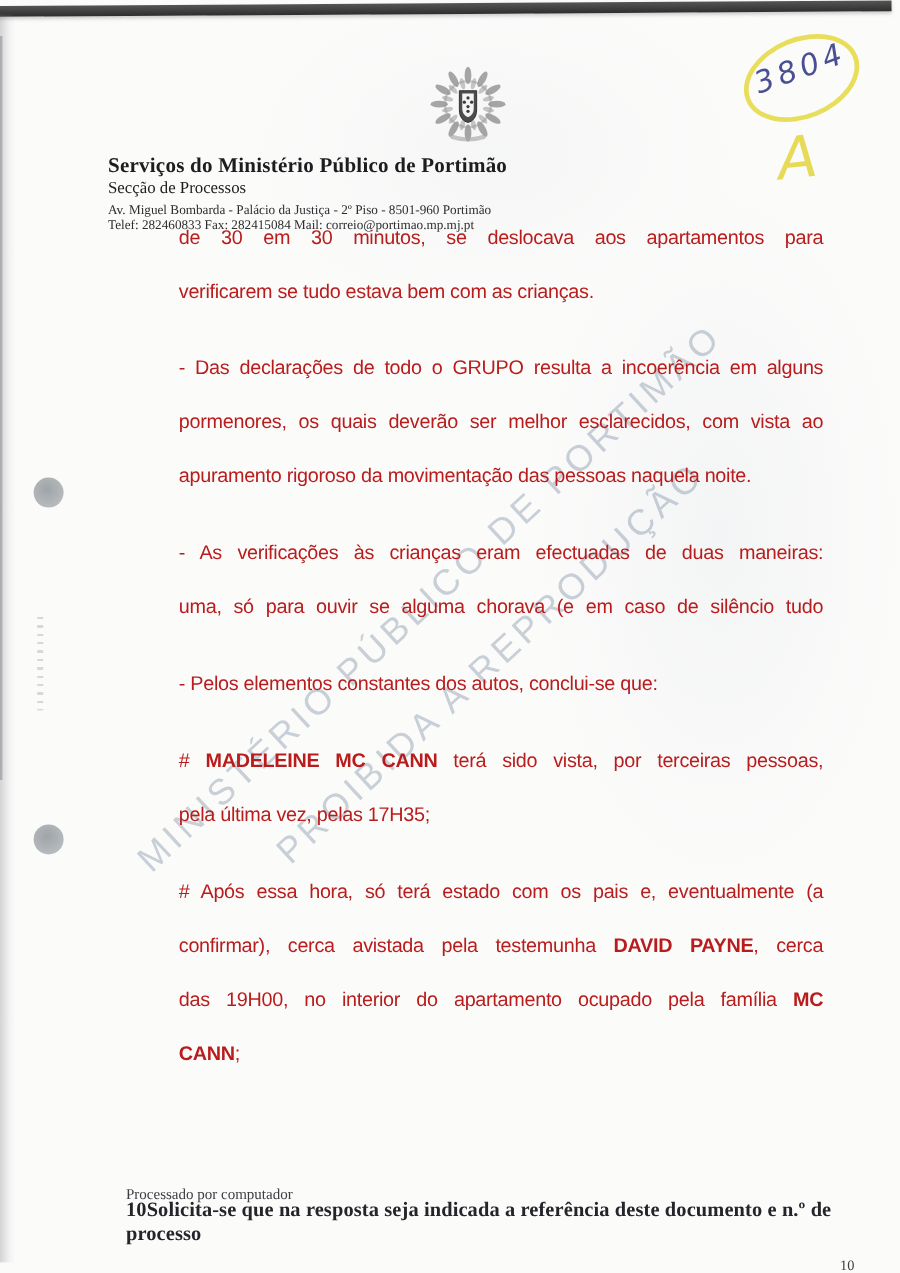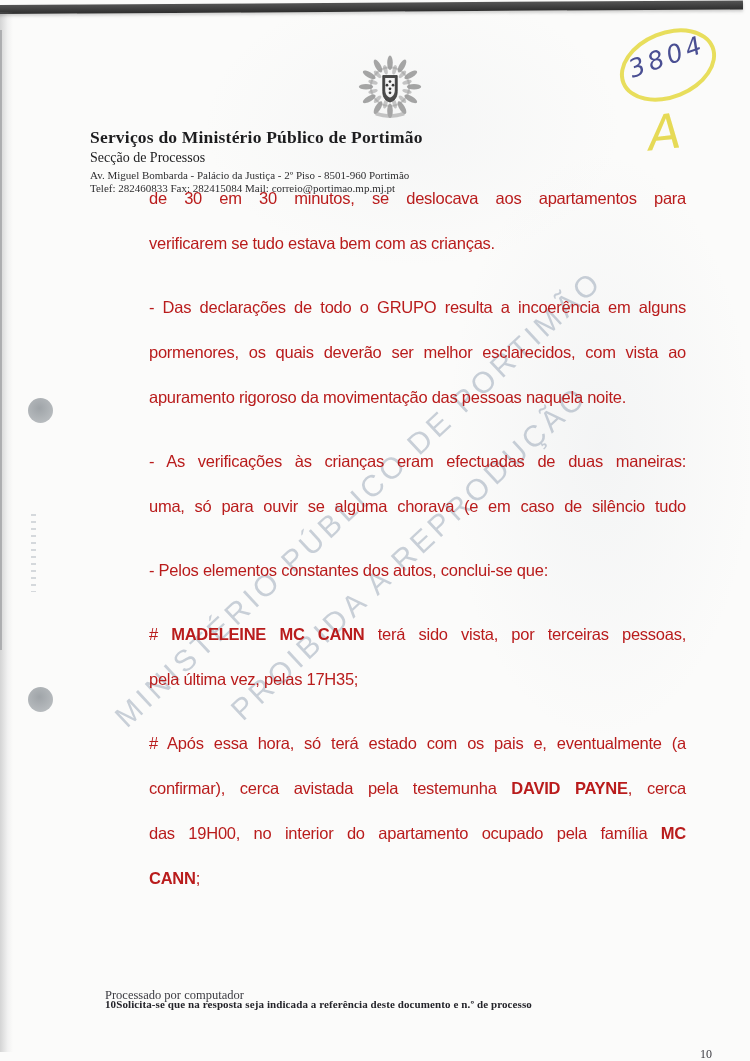"10Solicita-se que na resposta seja" .footnote { font-size: 11px -> 17px; text-align: right -> none }
